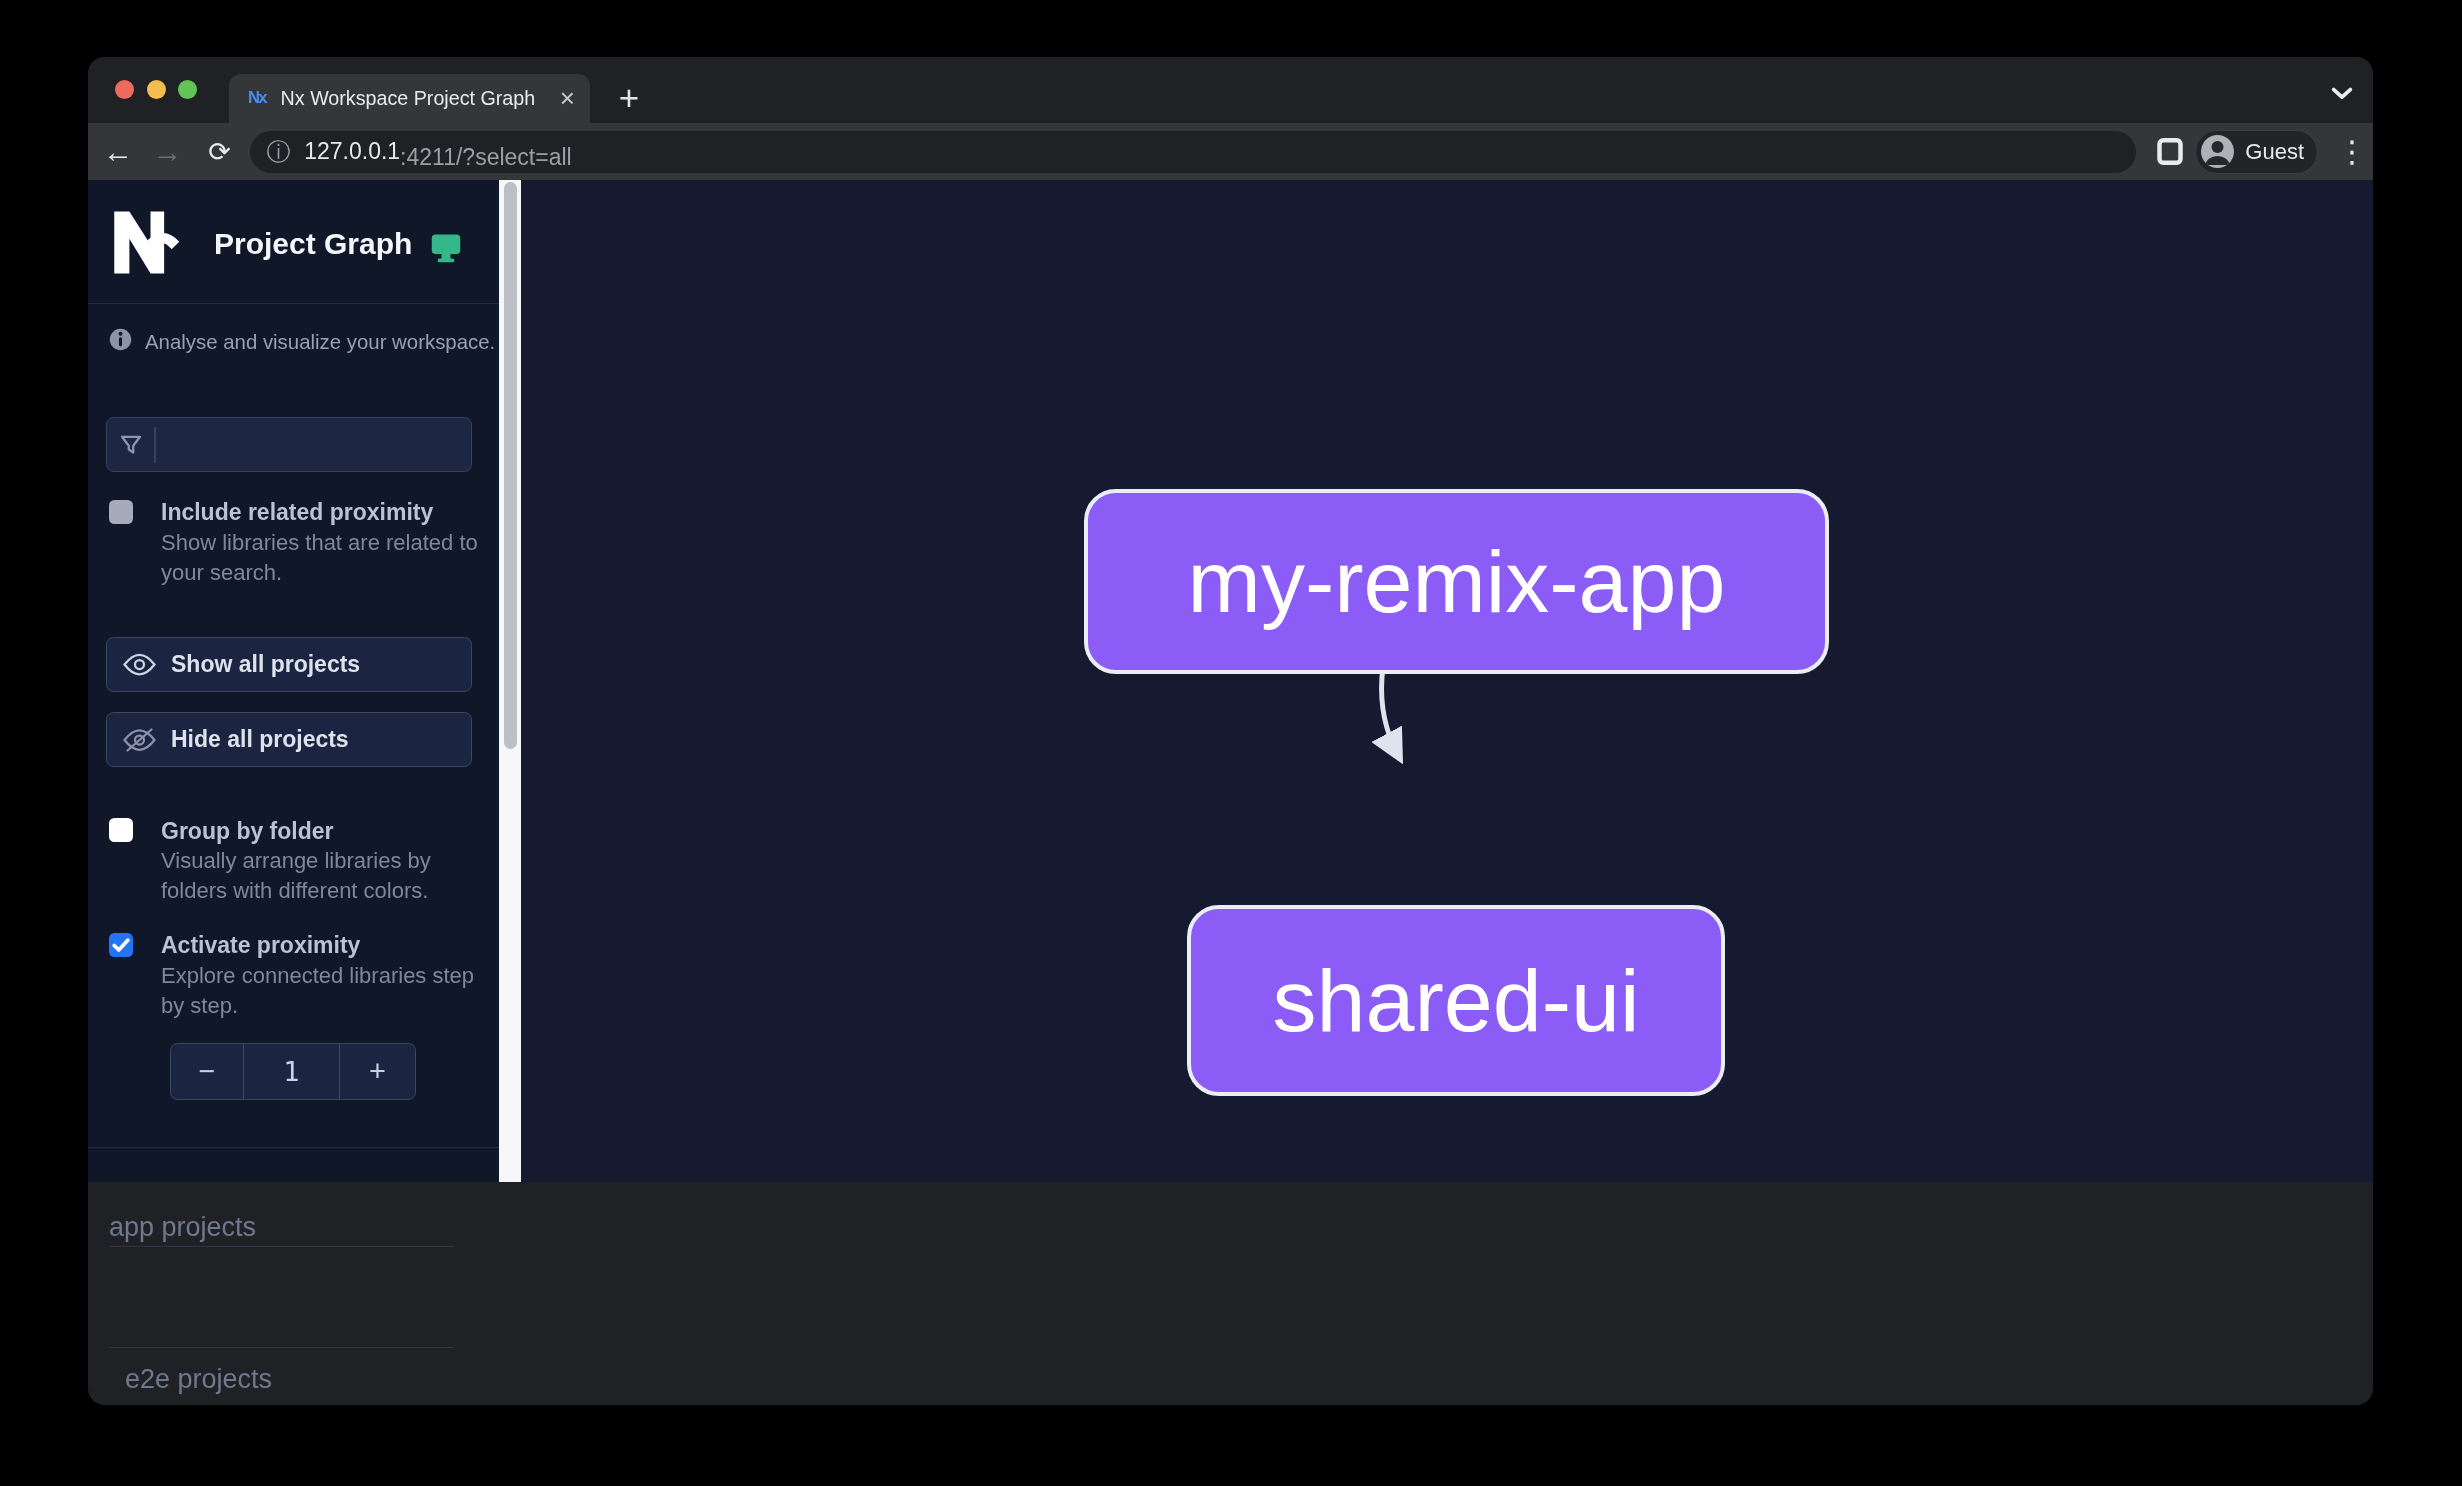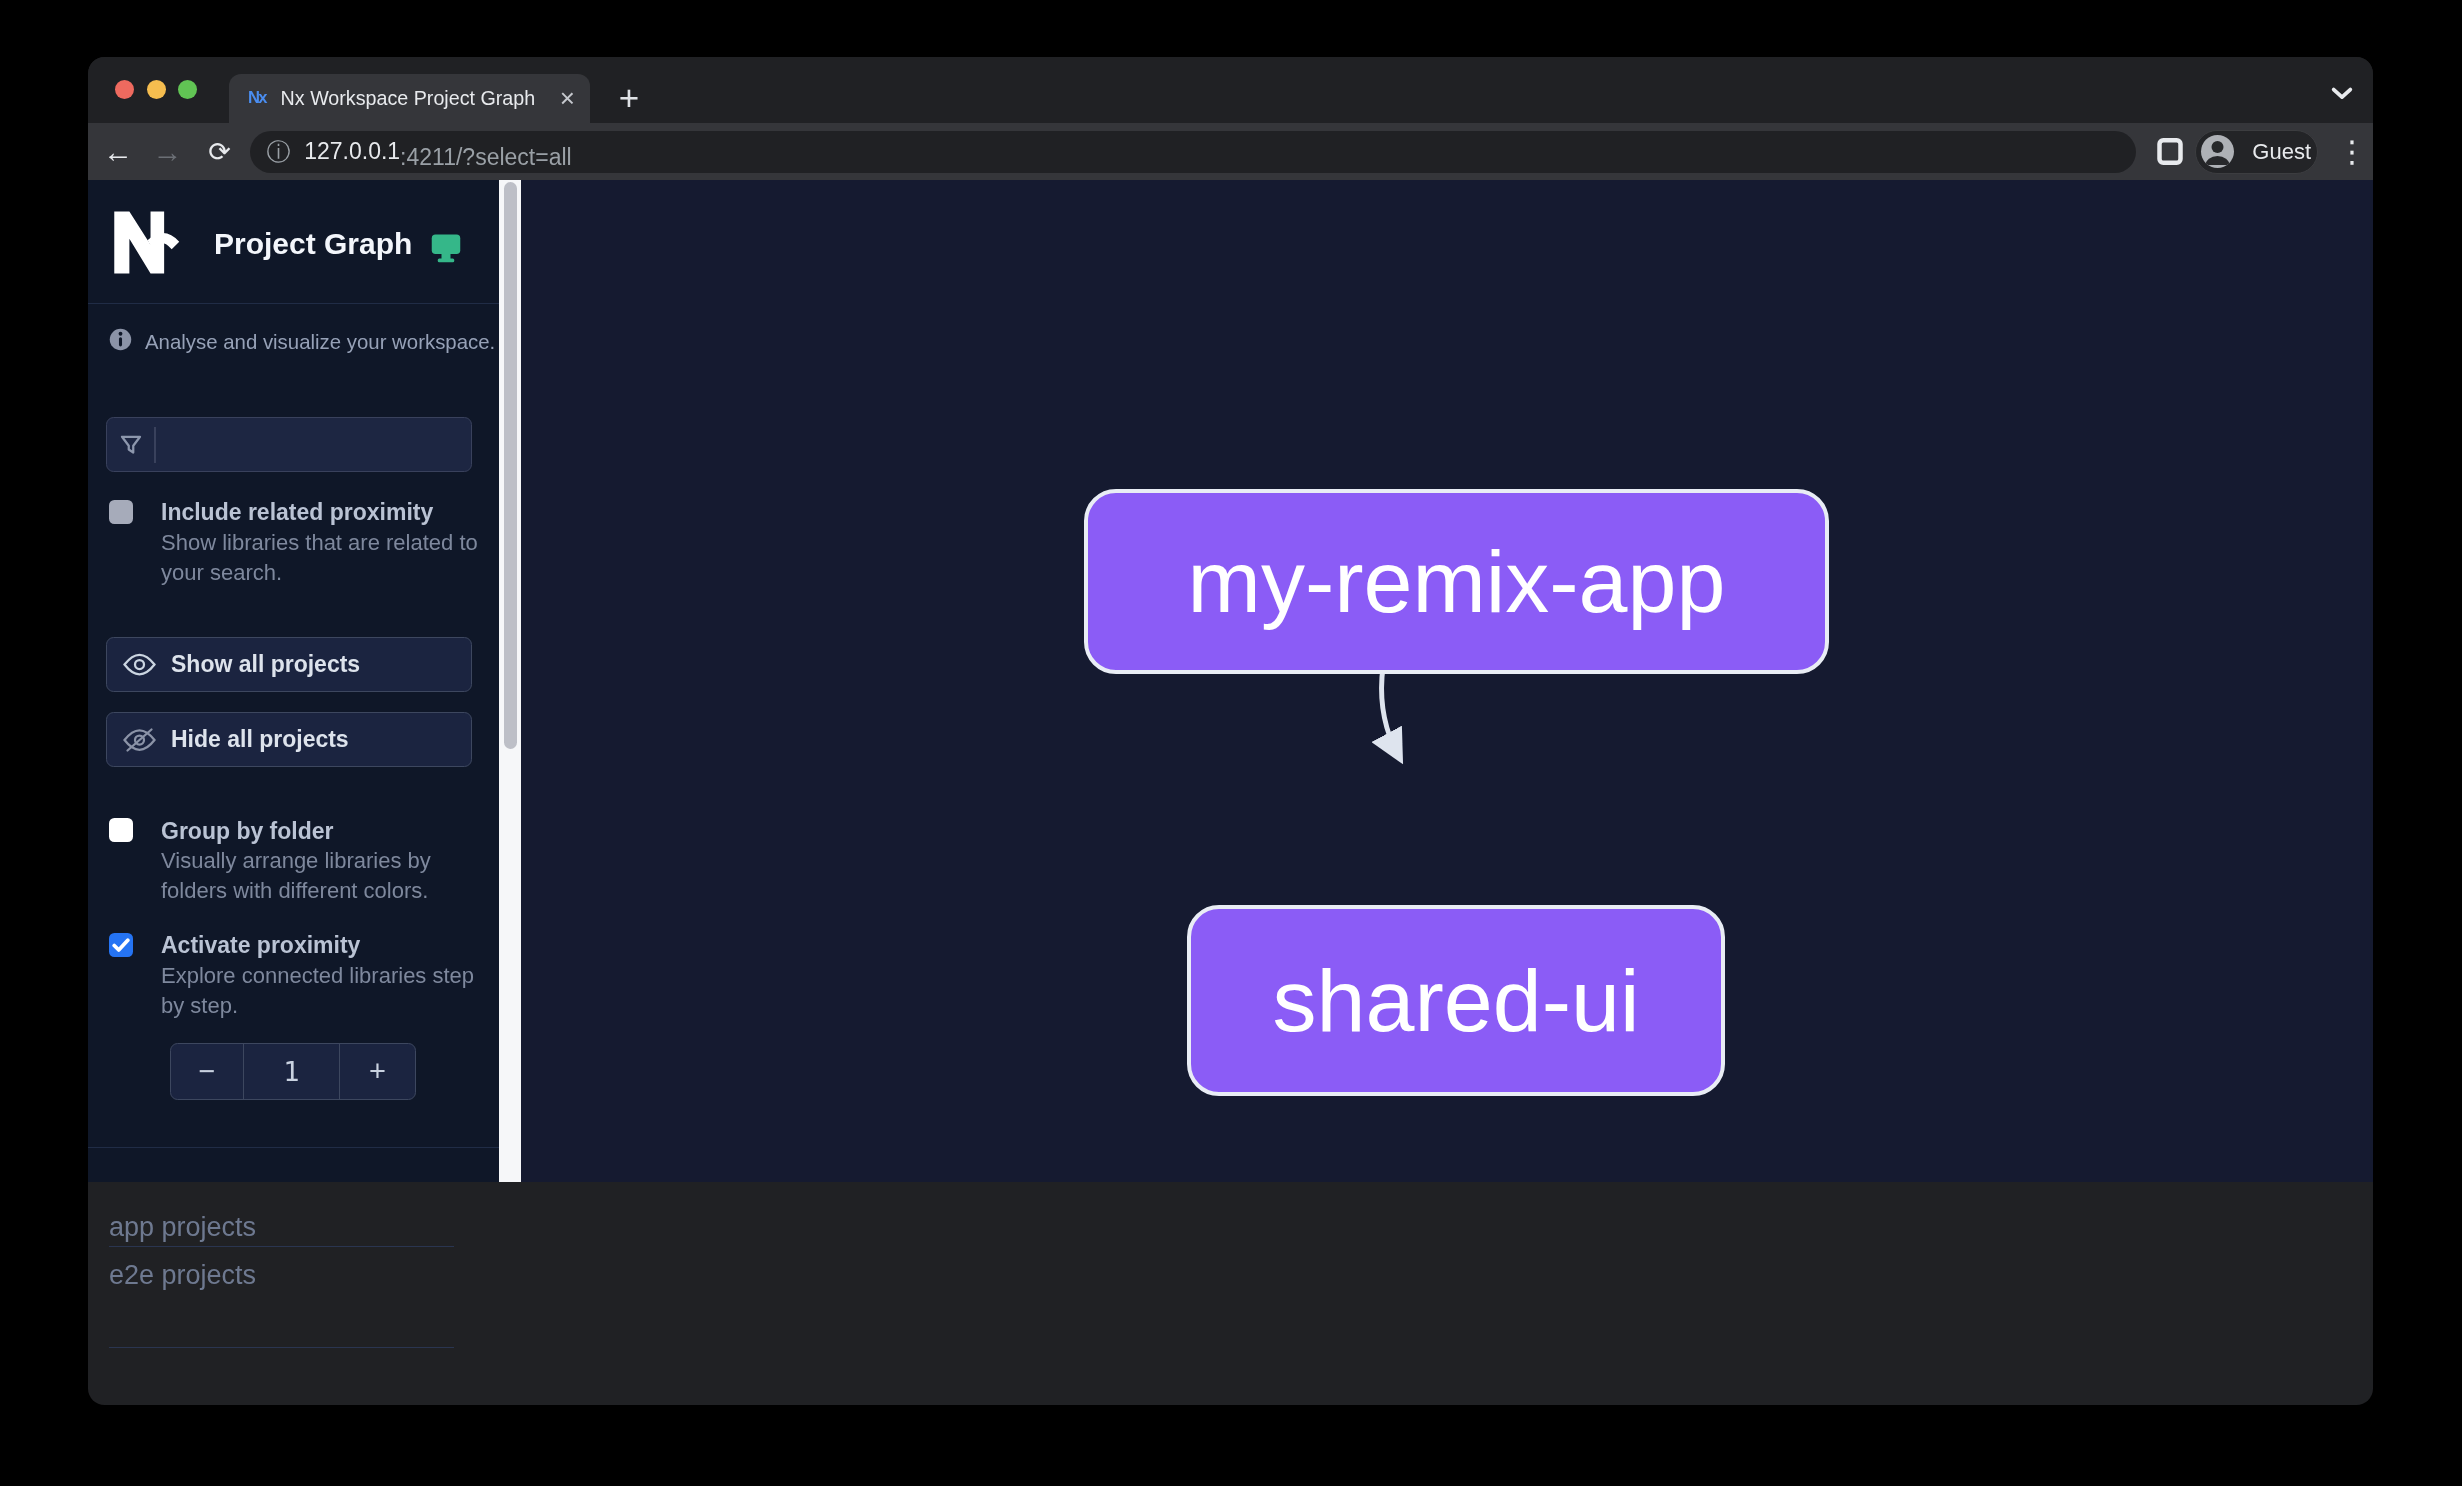"Guest" .guest .glabel { margin-left: 18px -> 11px }
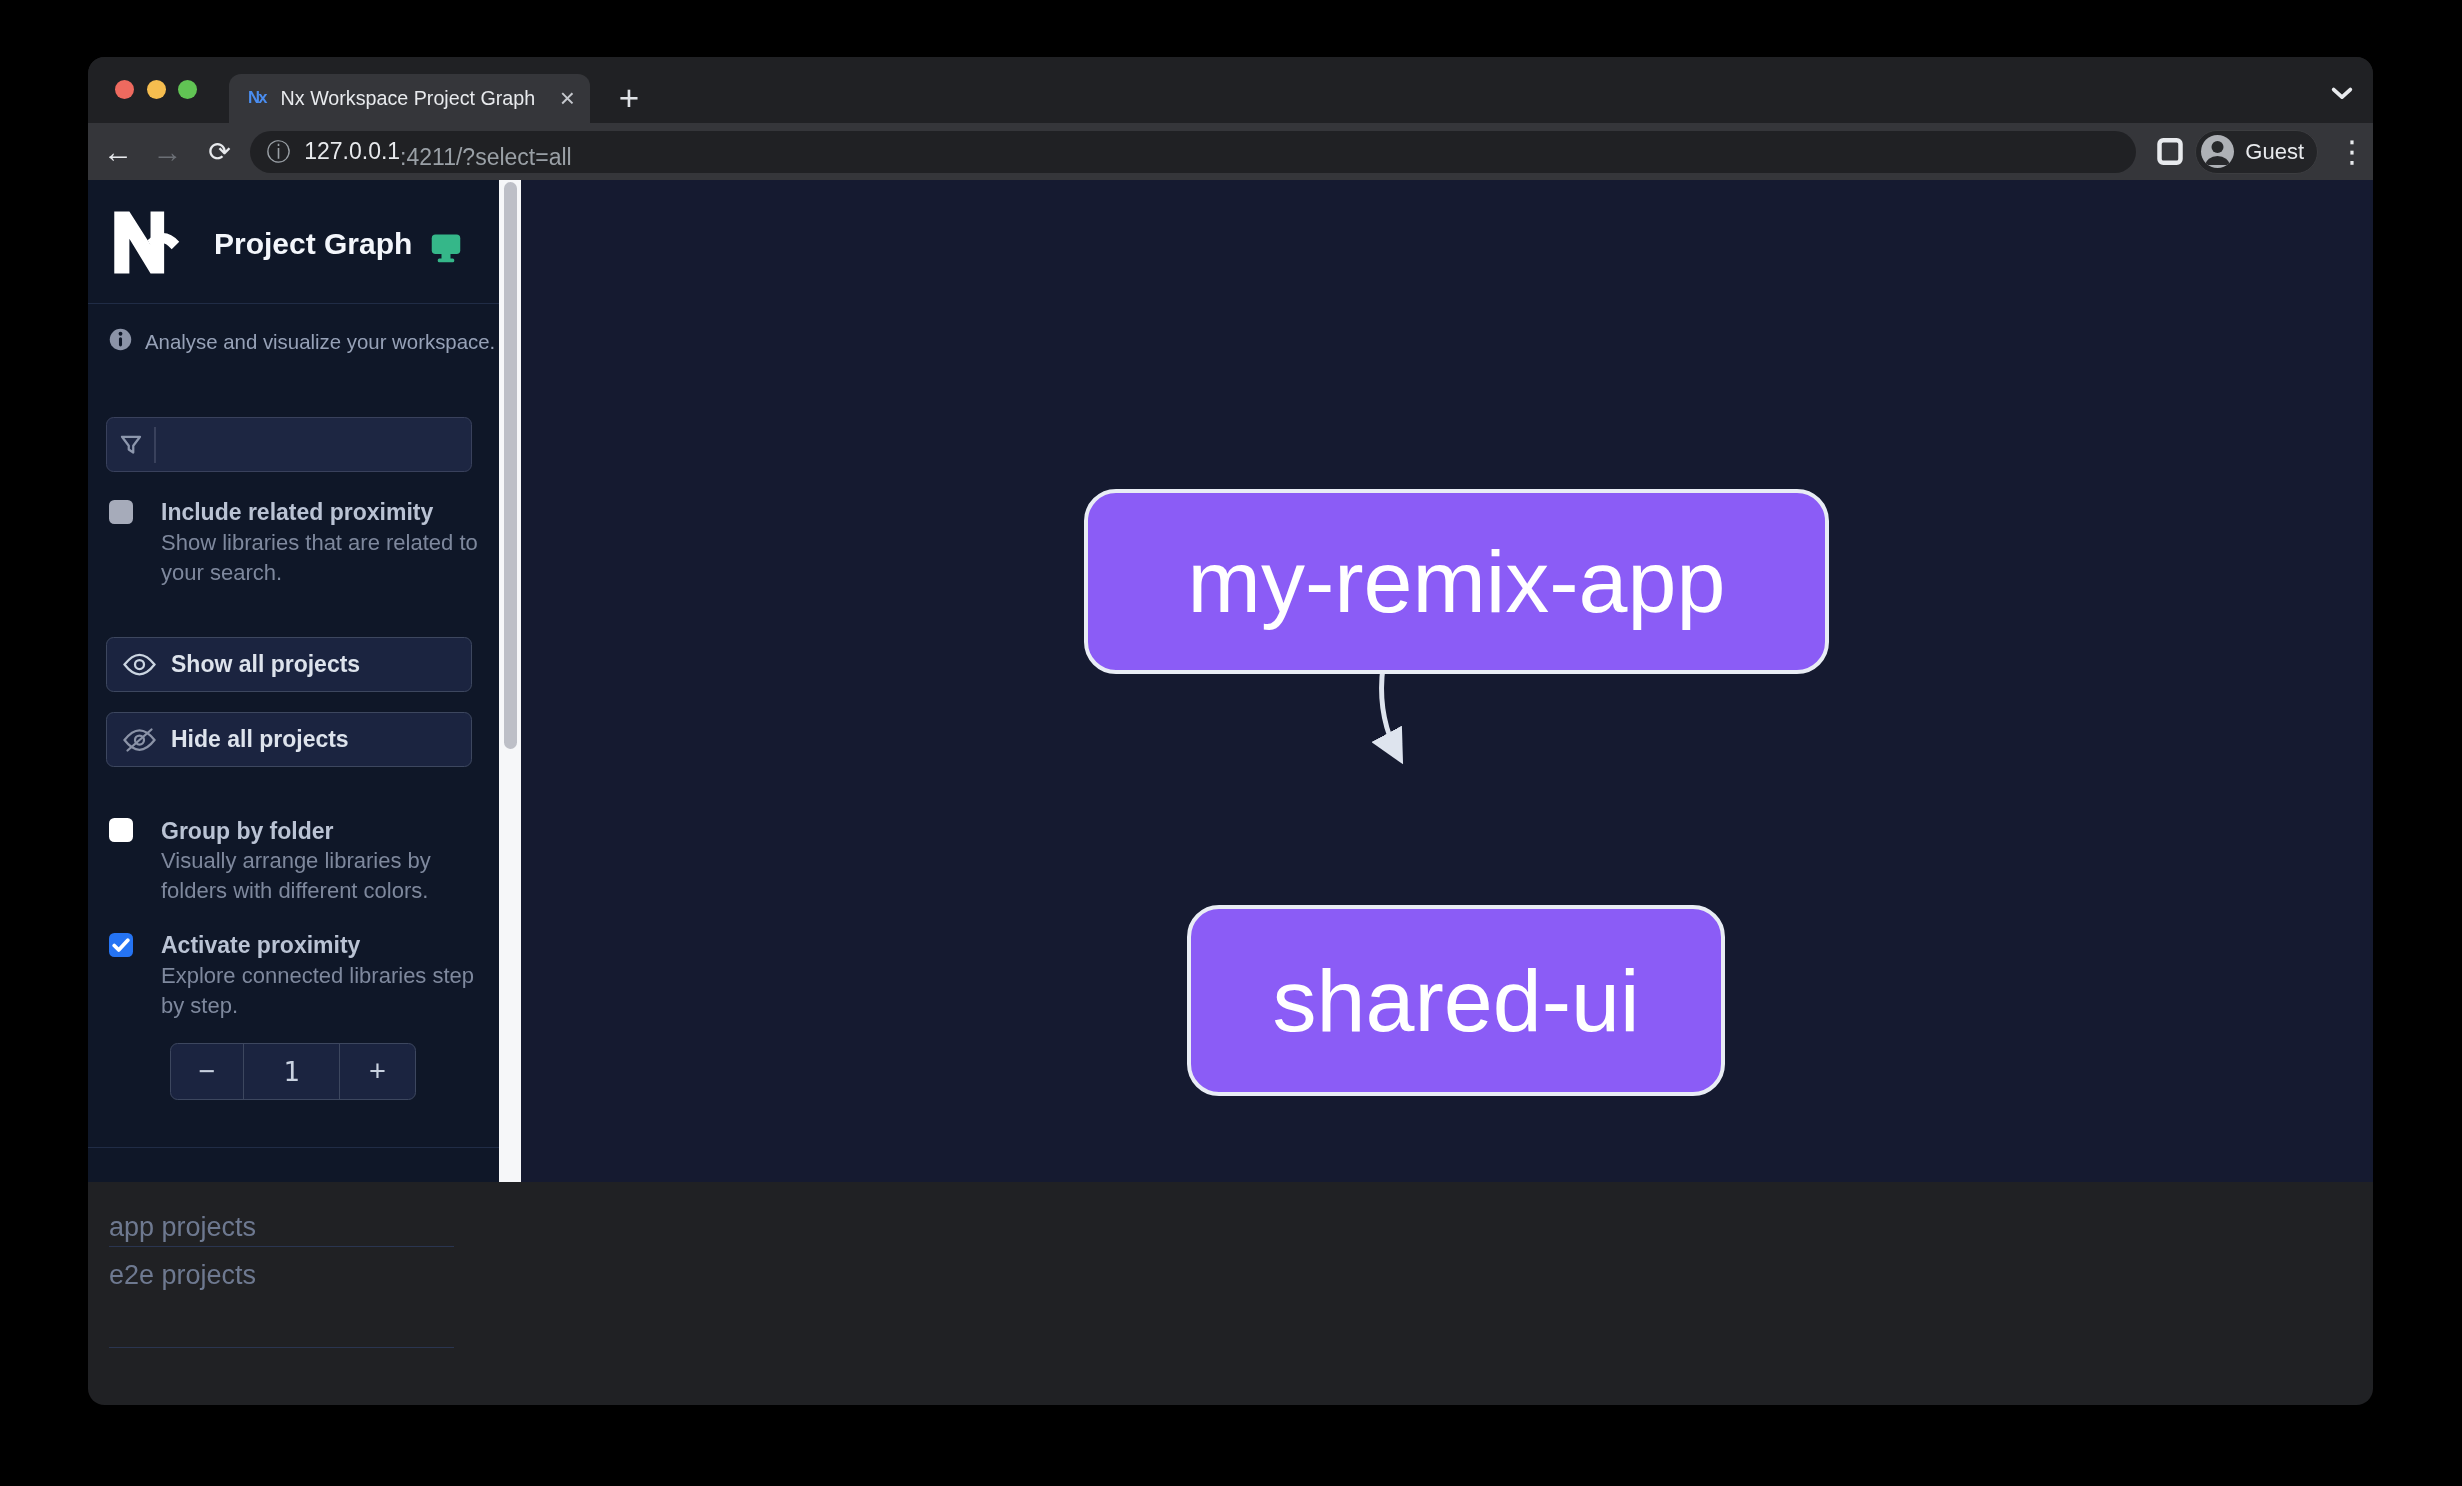"e2e projects" span.abs { margin-left: none -> 16px; top: 1080px -> 1184px }
